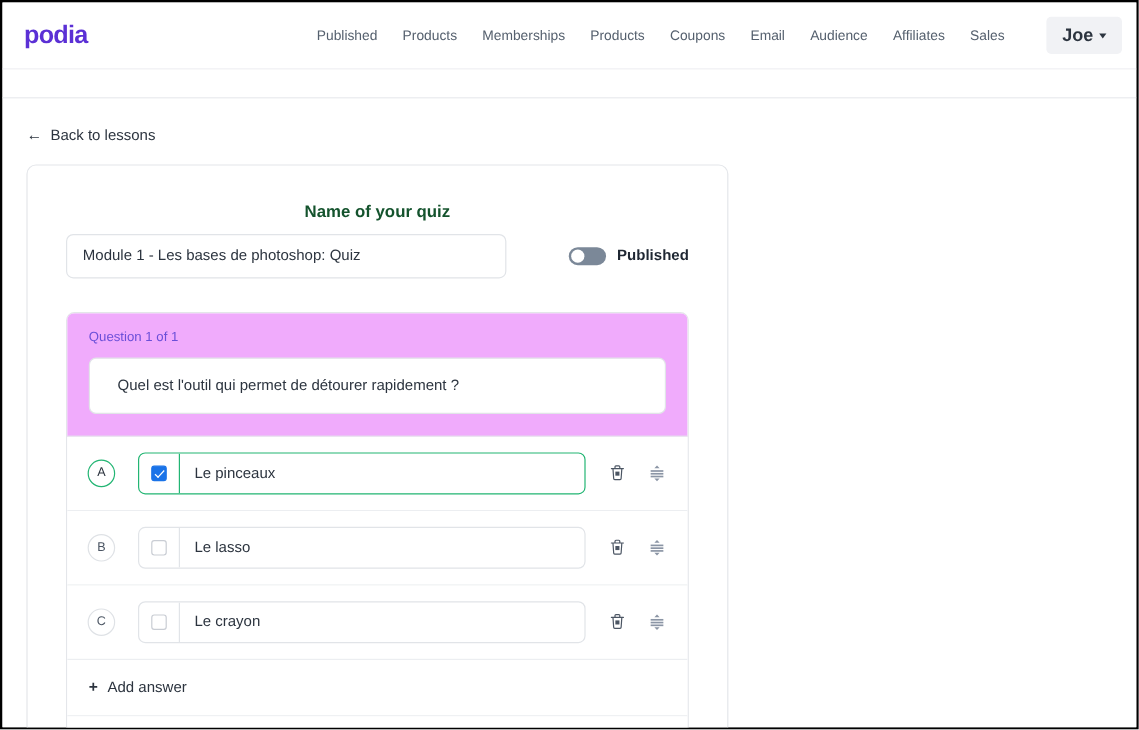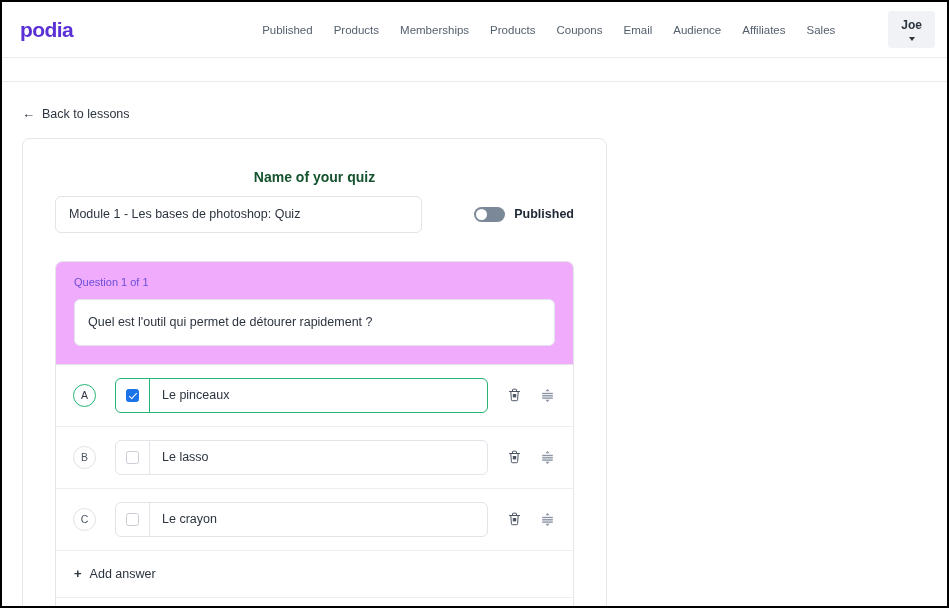"Joe" .user-menu { flex-direction: column -> none; font-size: 12px -> 15px; margin-left: 32px -> 14px }
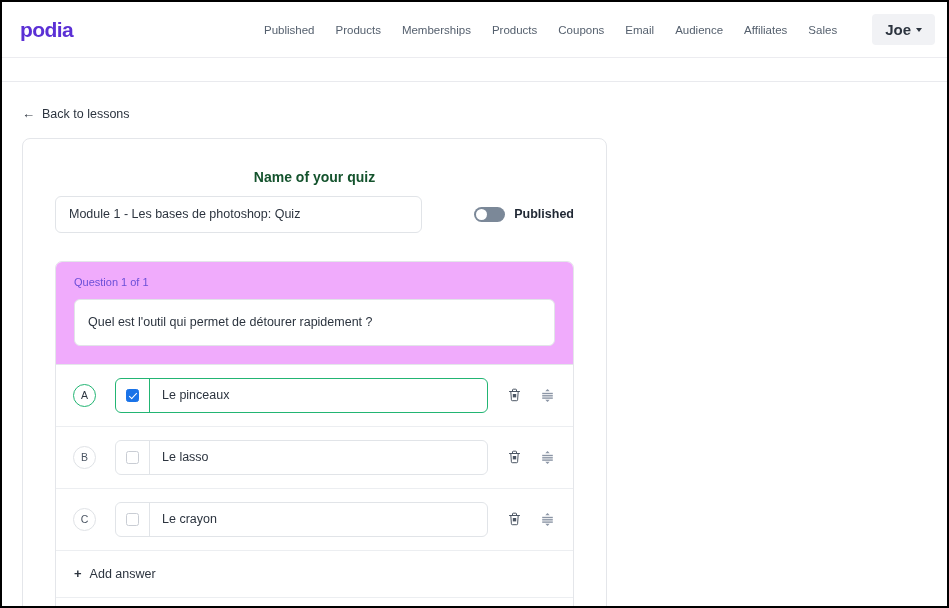"Quel est l'outil qui permet" .question-input { padding: 0 13px -> 0 23px }
